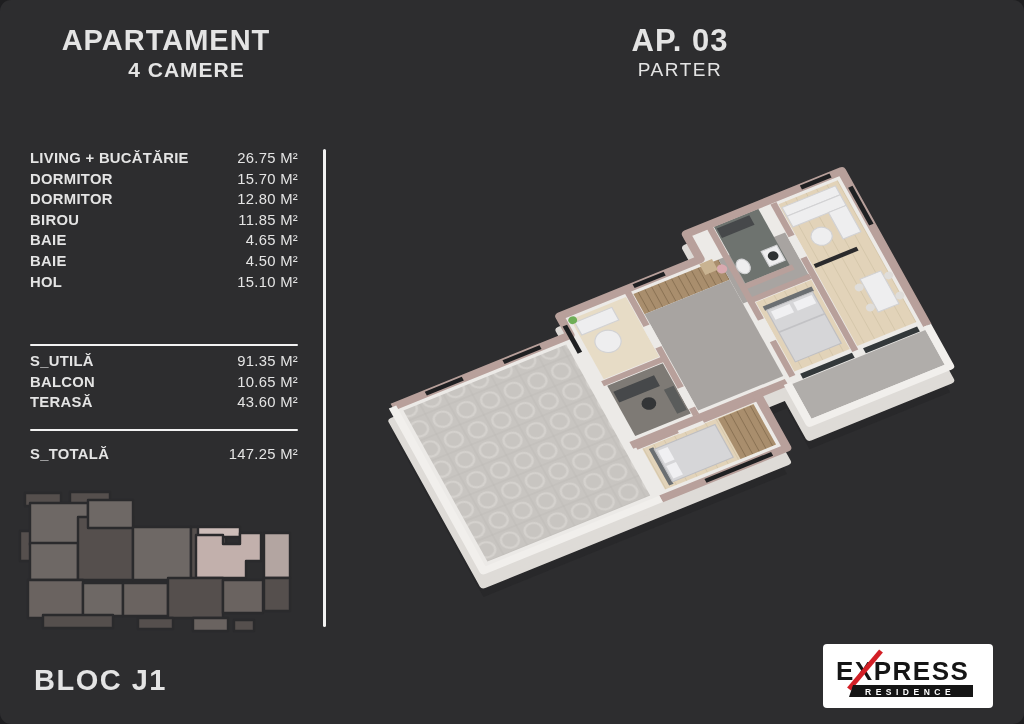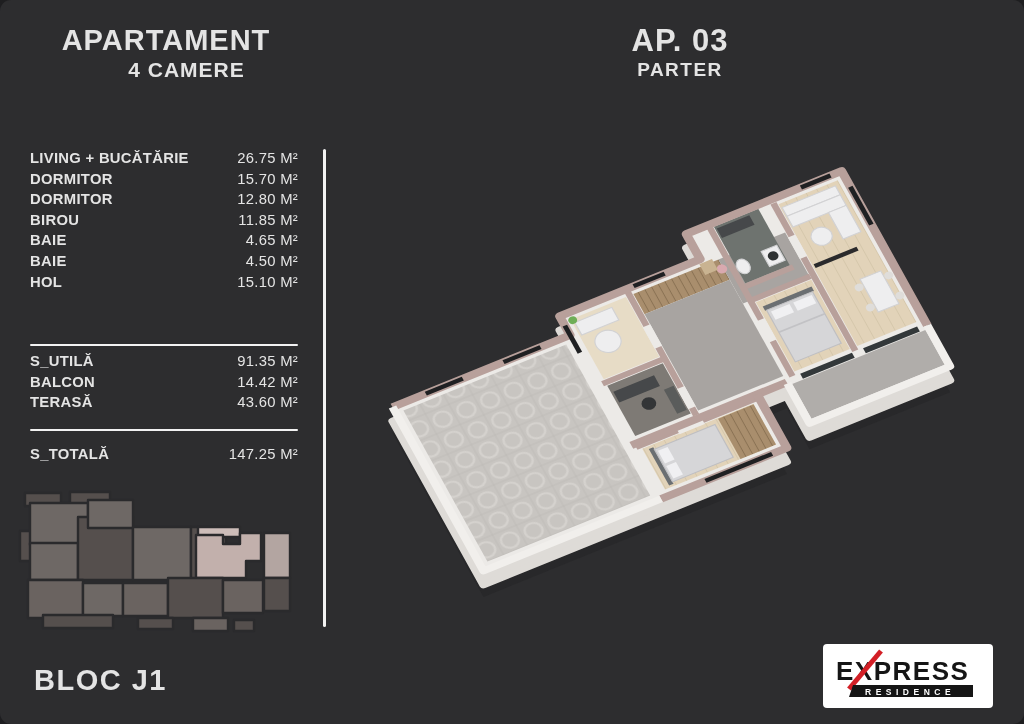"PARTER" .hdr-right .t2 { font-weight: bold -> normal }
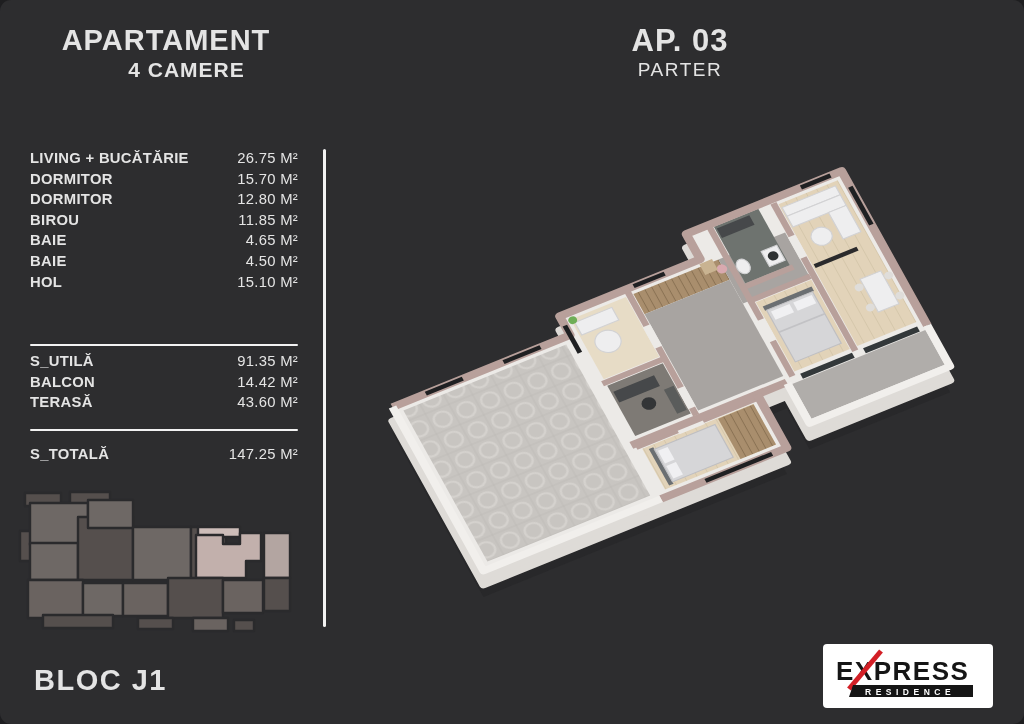"14.42 M²" span.val { text: 14.42 -> 10.65 }
